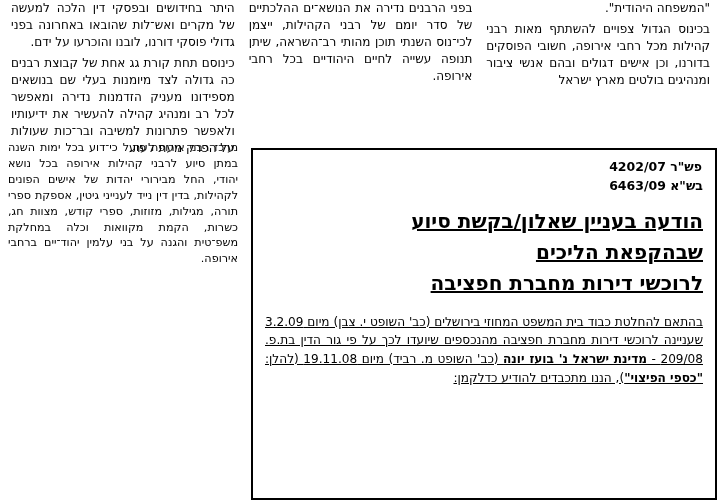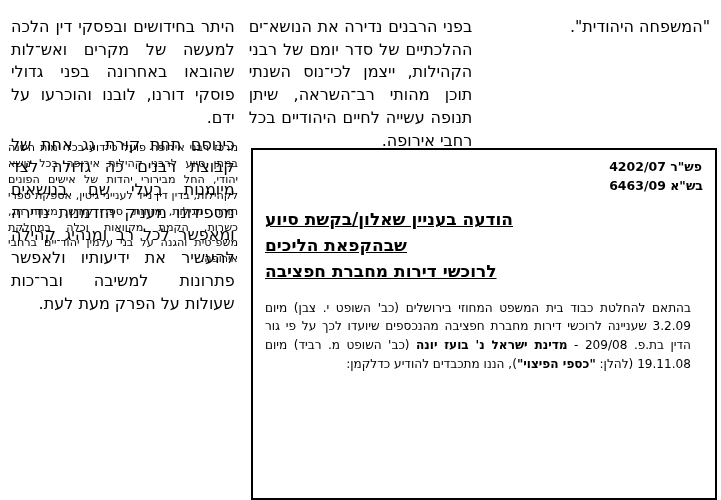"היתר בחידושים ובפסקי דין הלכה" .news-col { font-size: 16px -> 12px; padding: 16px 7px -> 0 7px }
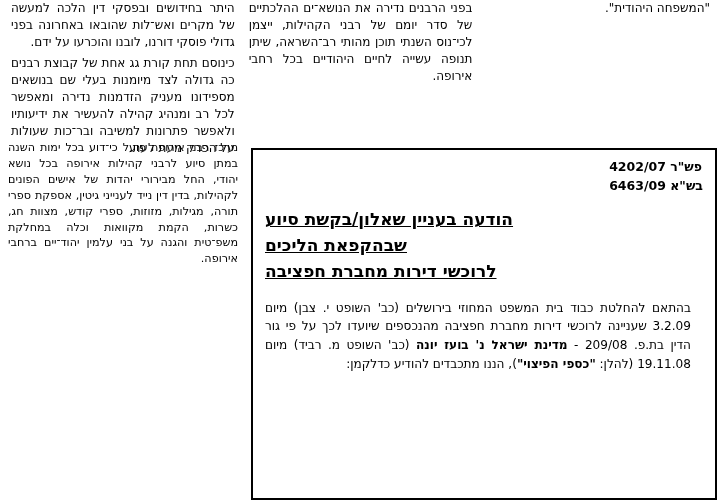"בכינוס הגדול צפויים להשתתף מאות" p { html: none -> <p>בכינוס הגדול צפויים להשתתף מאות רבני קהילות מכל רחבי אירופה, חשובי הפוסקים בדורנו, וכן אישים דגולים ובהם אנשי ציבור ומנהיגים בולטים מארץ ישראל</p> }
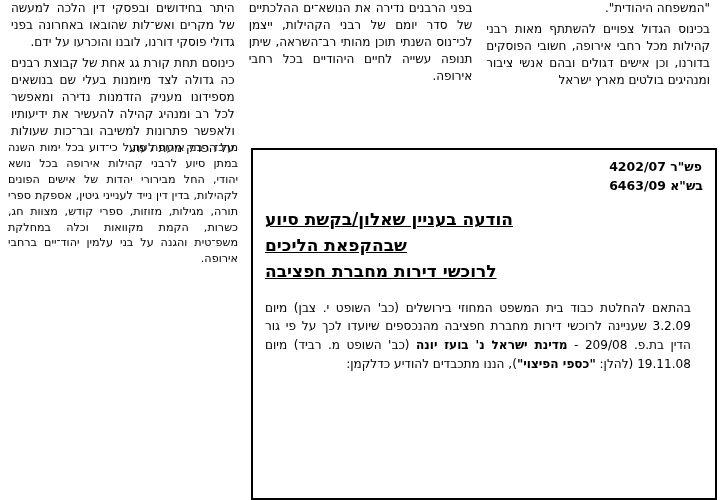"הודעה בעניין שאלון/בקשת סיוע" .notice-title { font-size: 17px -> 20px; text-align: left -> right }
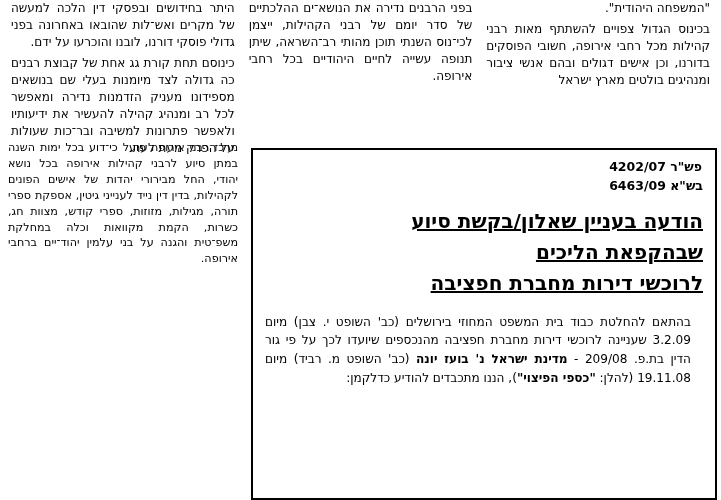"בהתאם להחלטת כבוד בית המשפט" .notice-body p { margin: 0 12px 7px 0 -> 0 0 7px 0; text-decoration: none -> underline }
